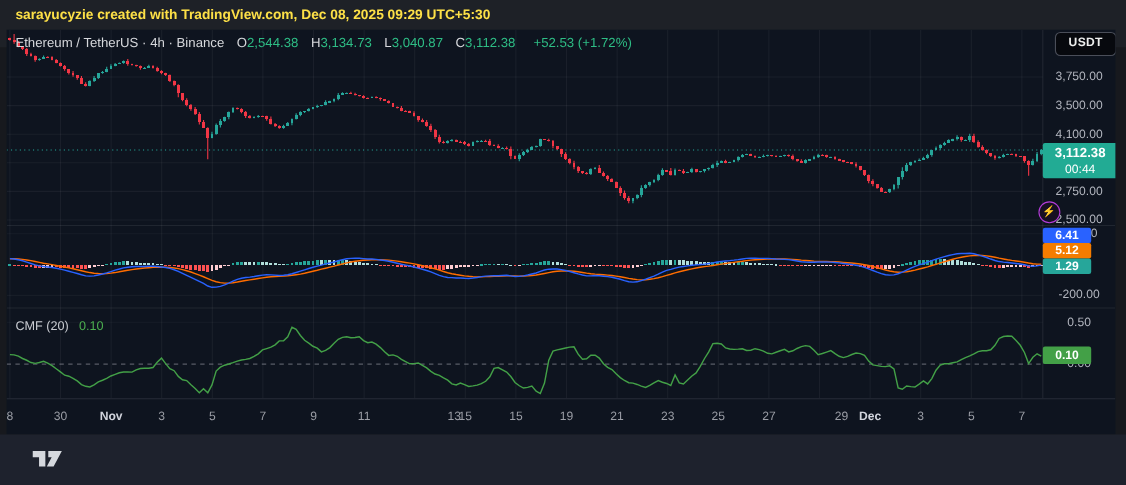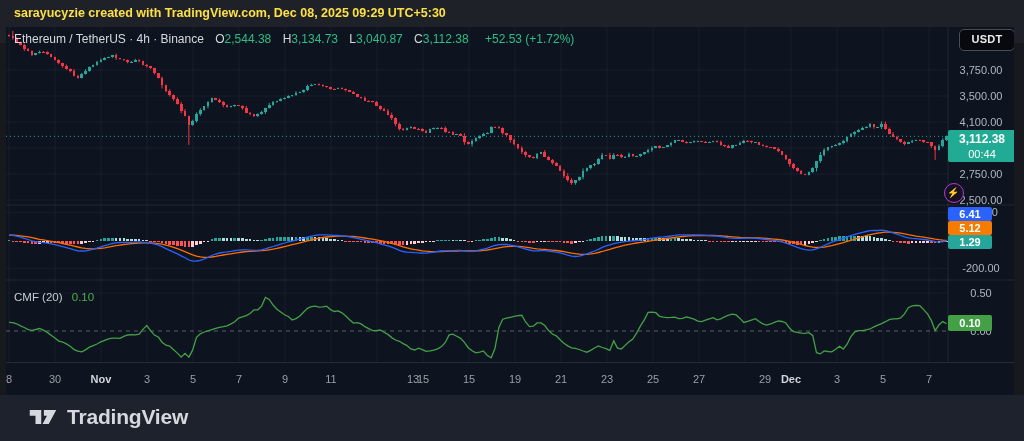"TradingView" span.brand { html: <span>TradingView</span> -> none }
